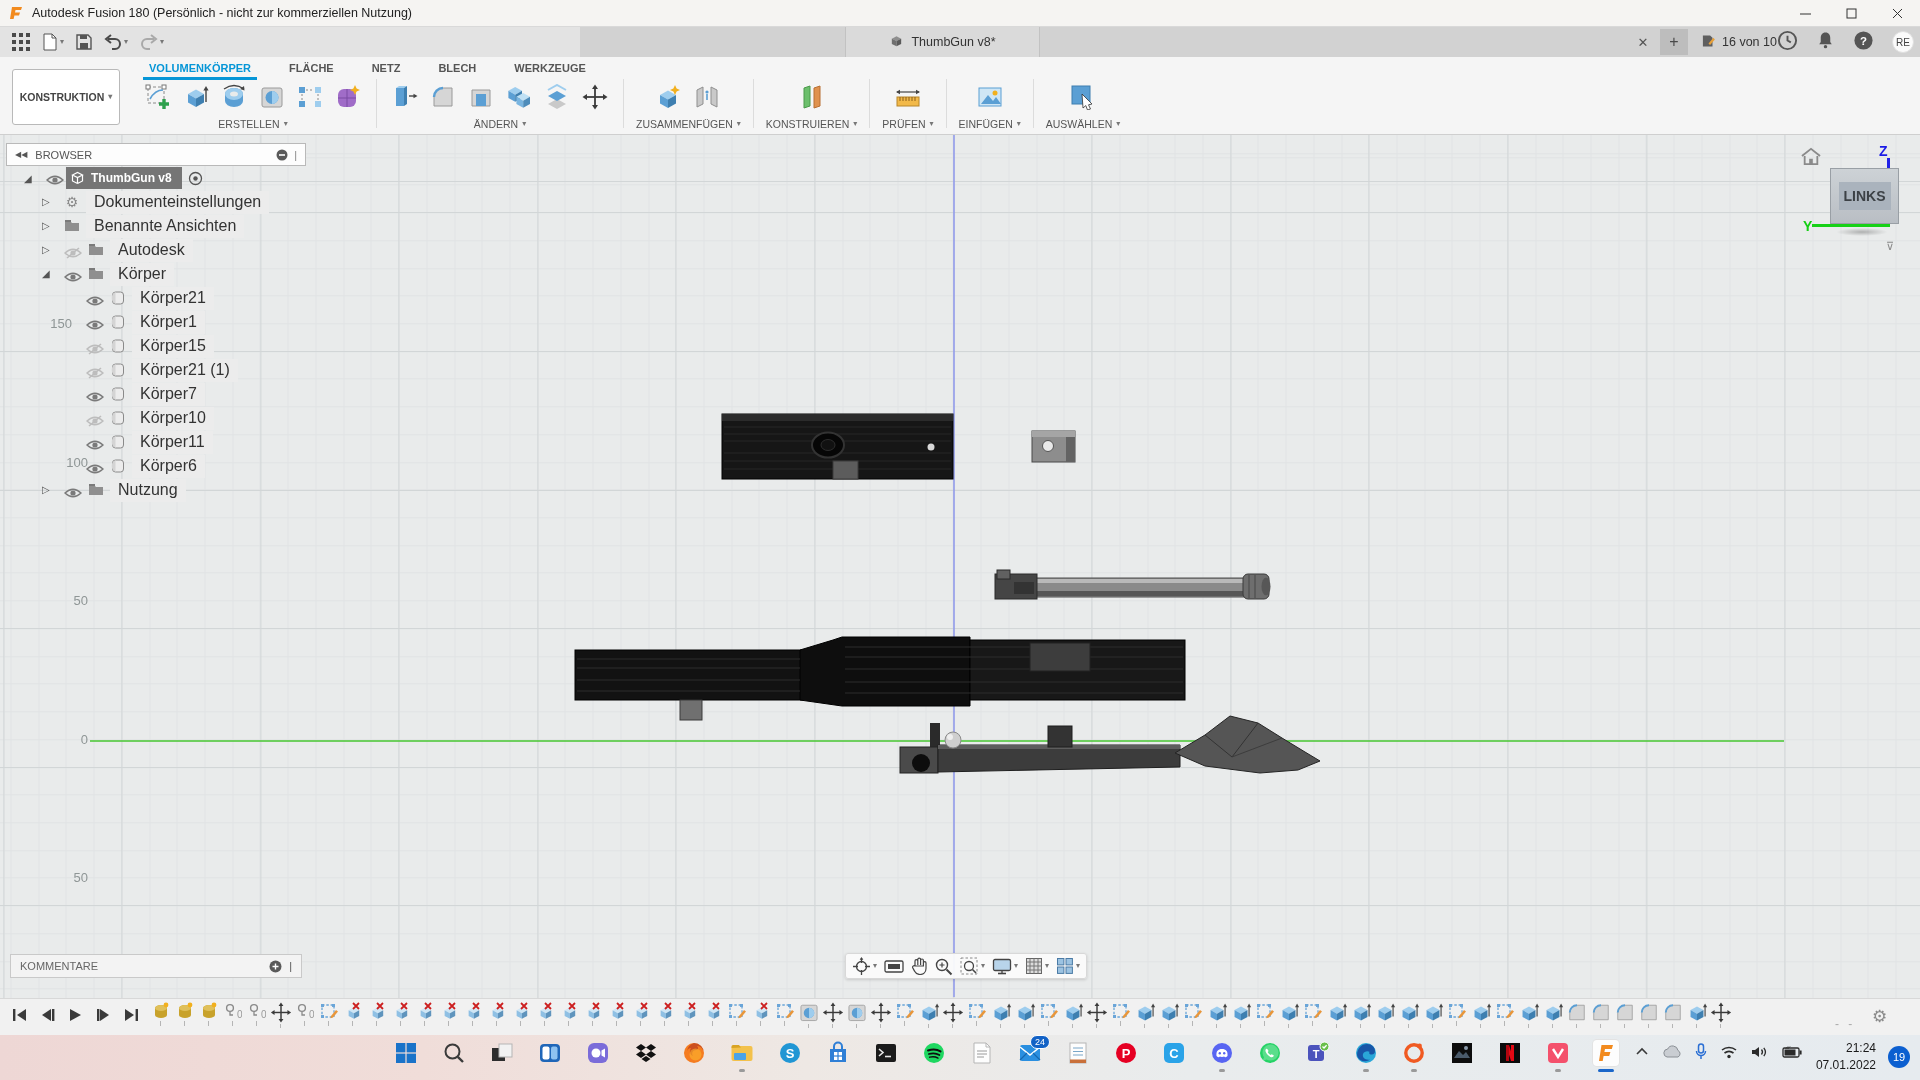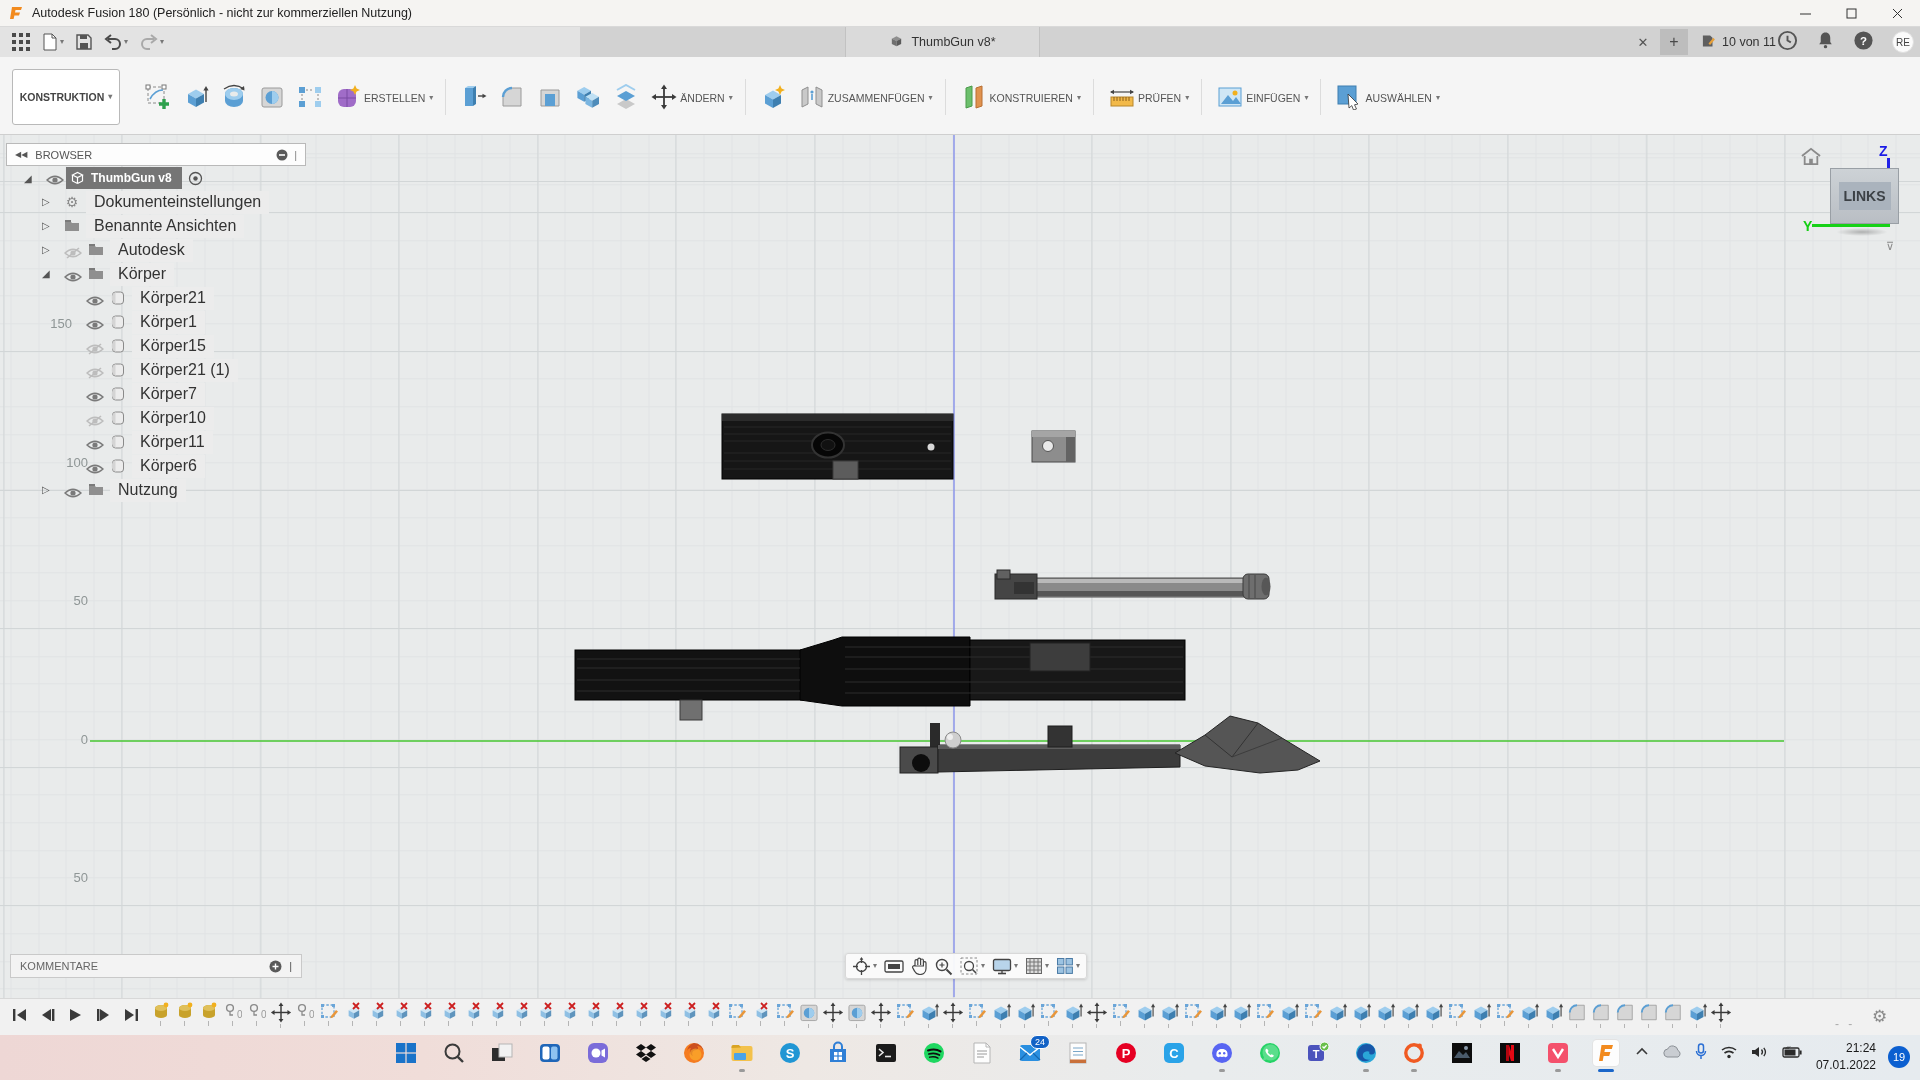"10 von 11" span { text: 10 von 11 -> 16 von 10 }
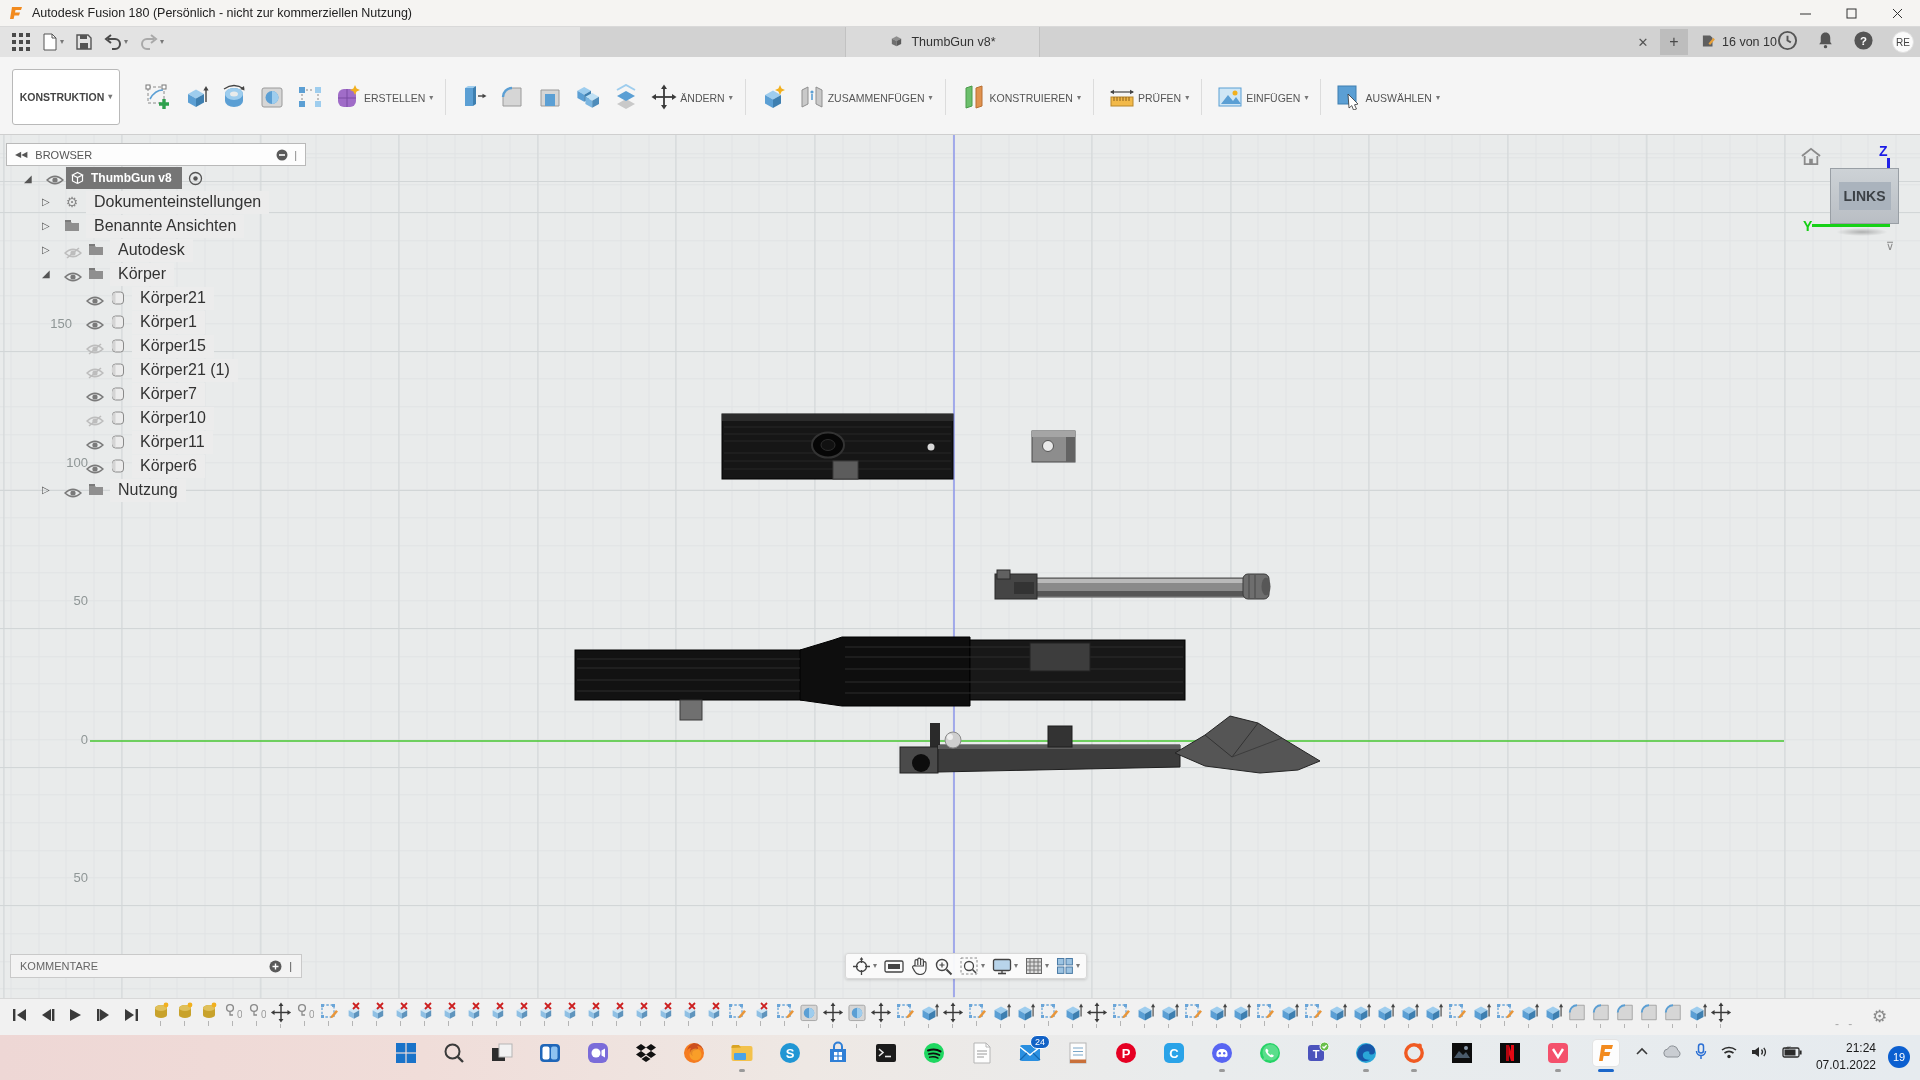"VOLUMENKÖRPER" div.rtabs { html: none -> <div> <span>VOLUMENKÖRPER</span> <span>FLÄCHE</span> <span>NETZ</span> <span>BLECH</span> <span>WERKZEUGE</span> </div> }
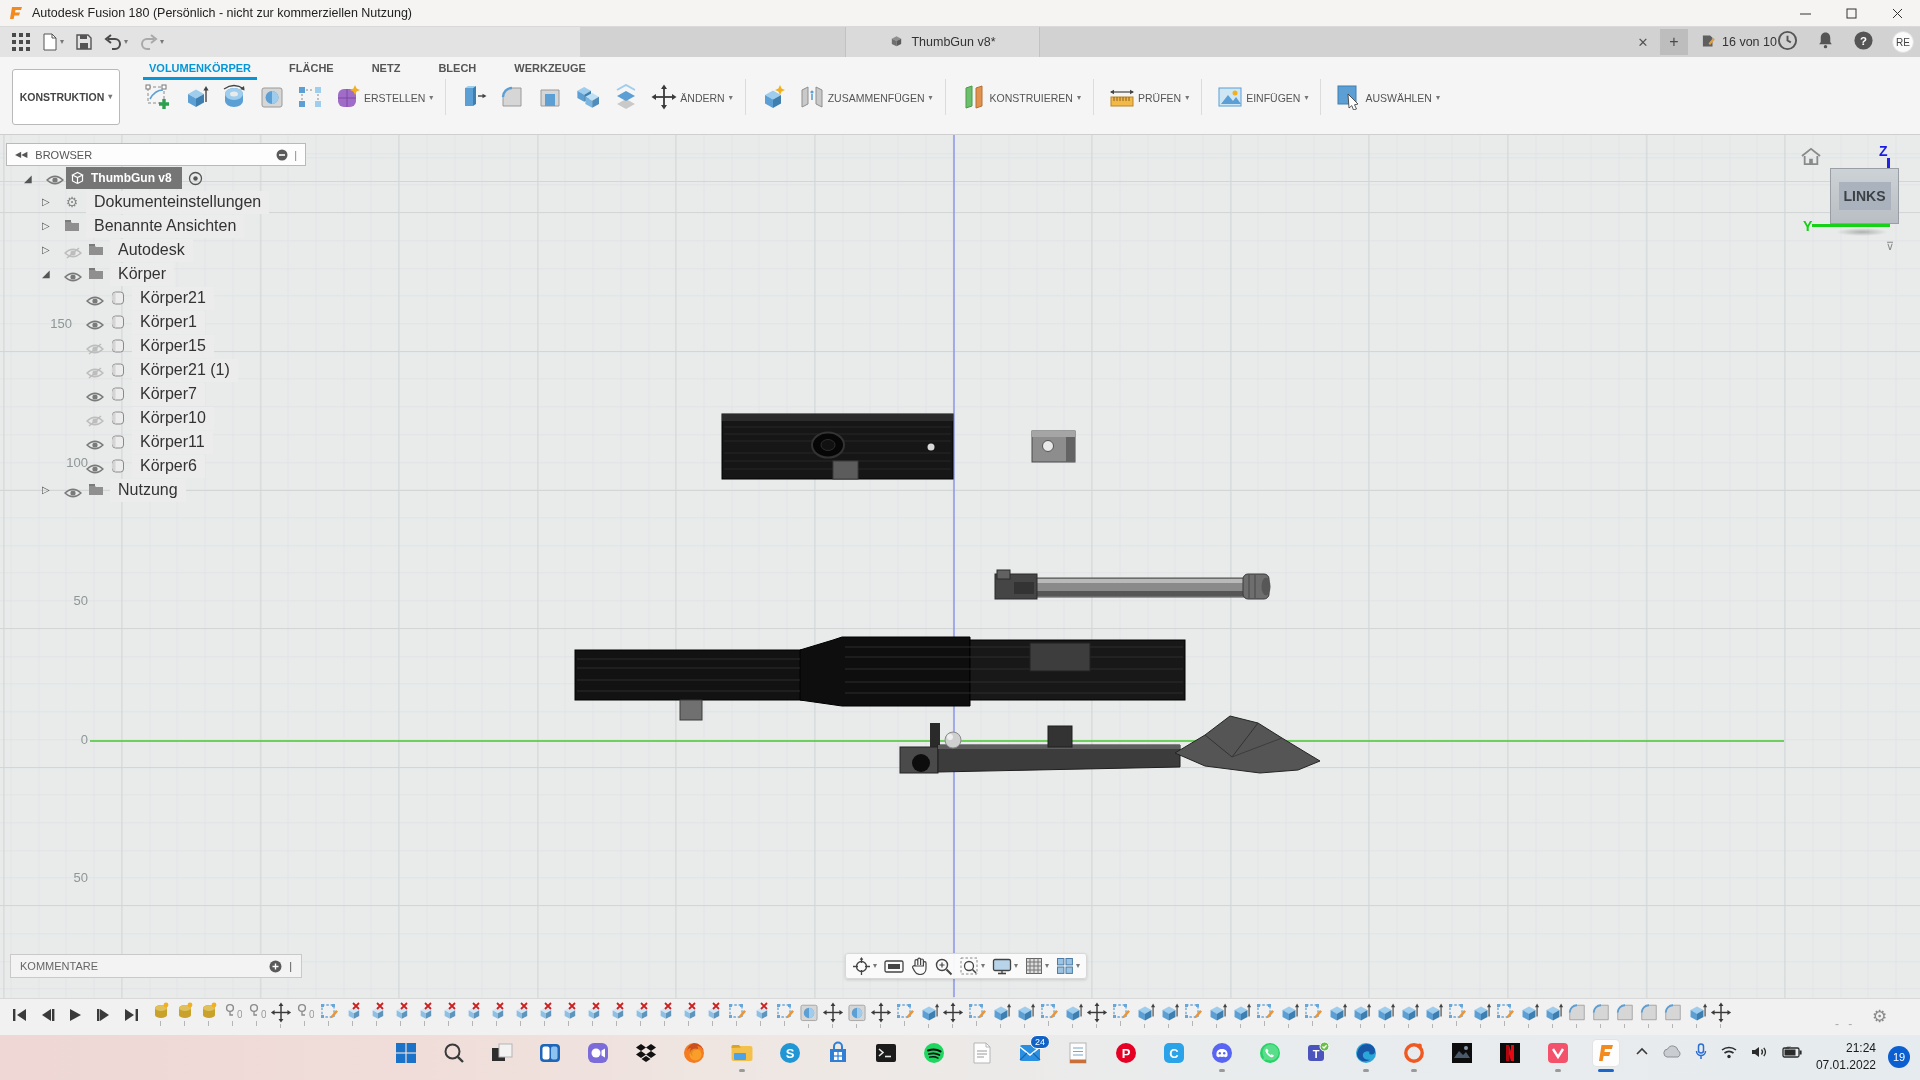"ERSTELLEN" .rgroup { flex-direction: row -> column }
